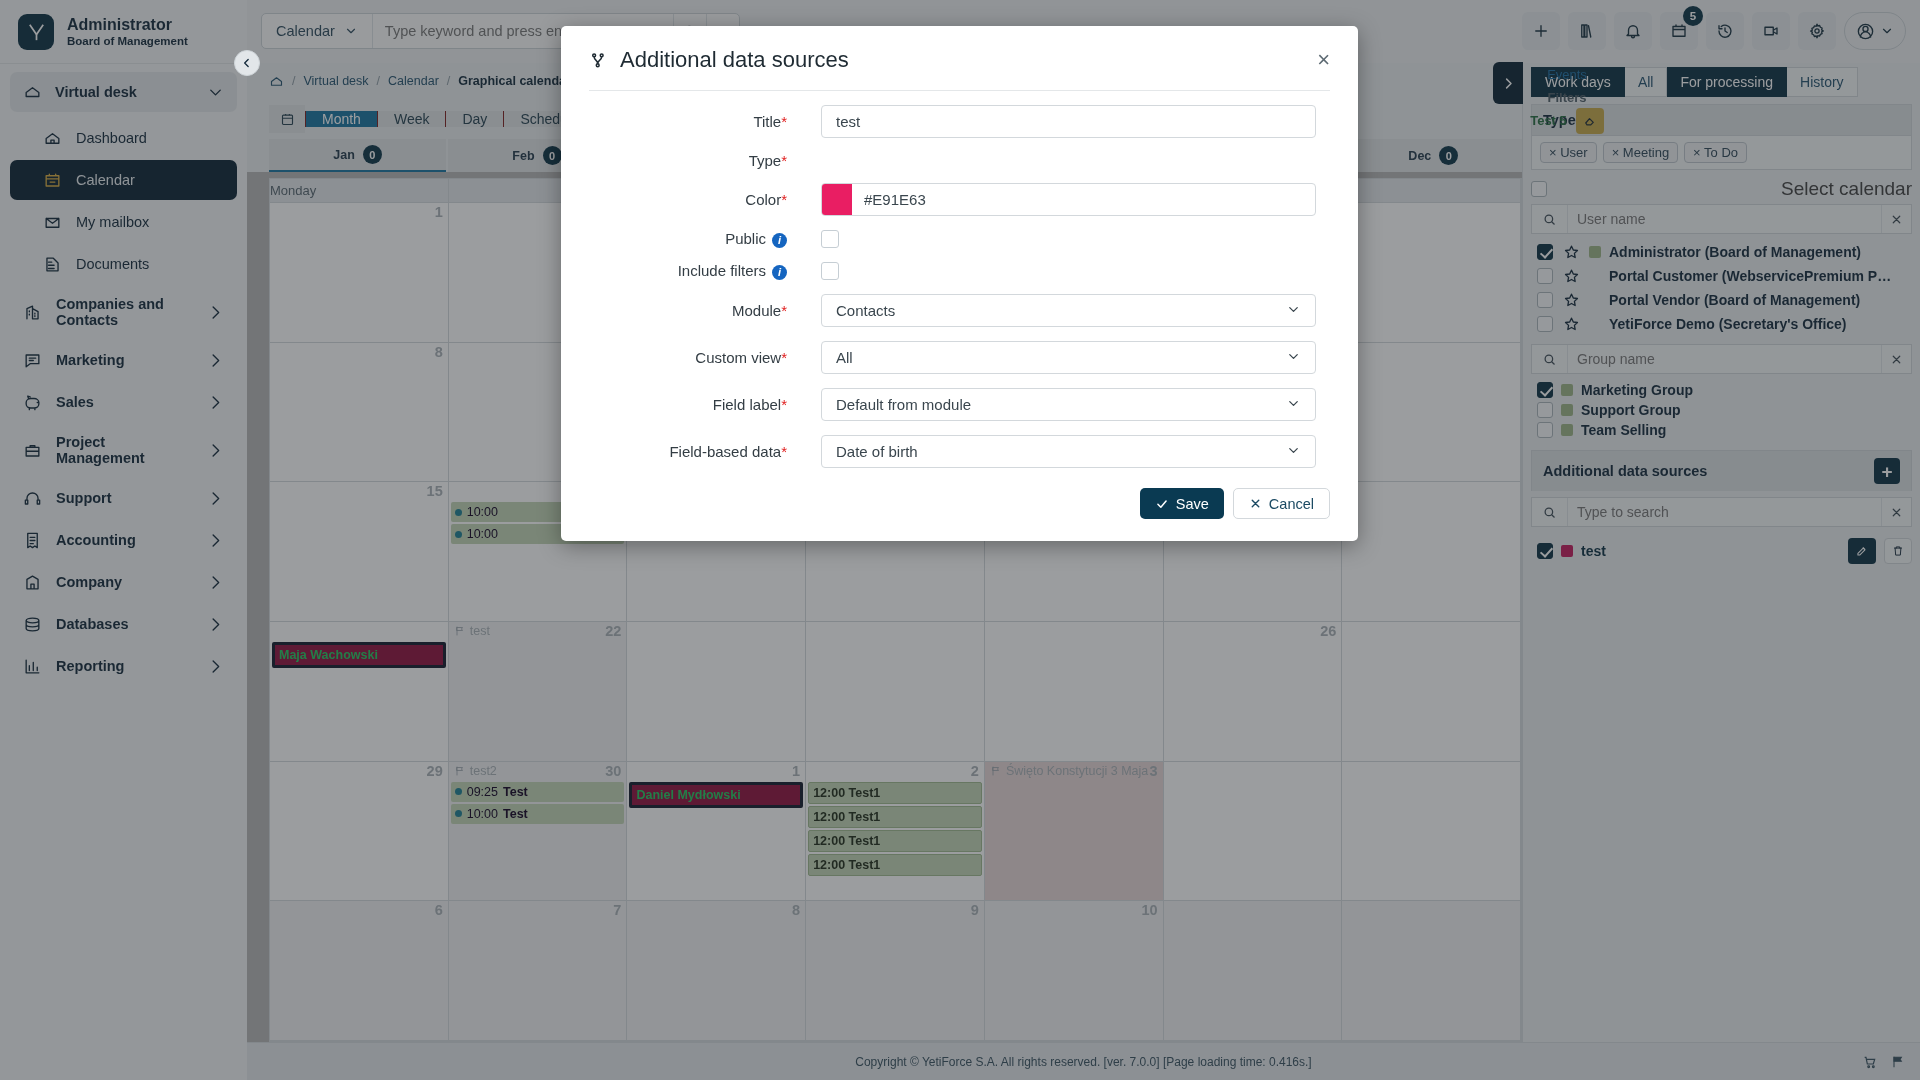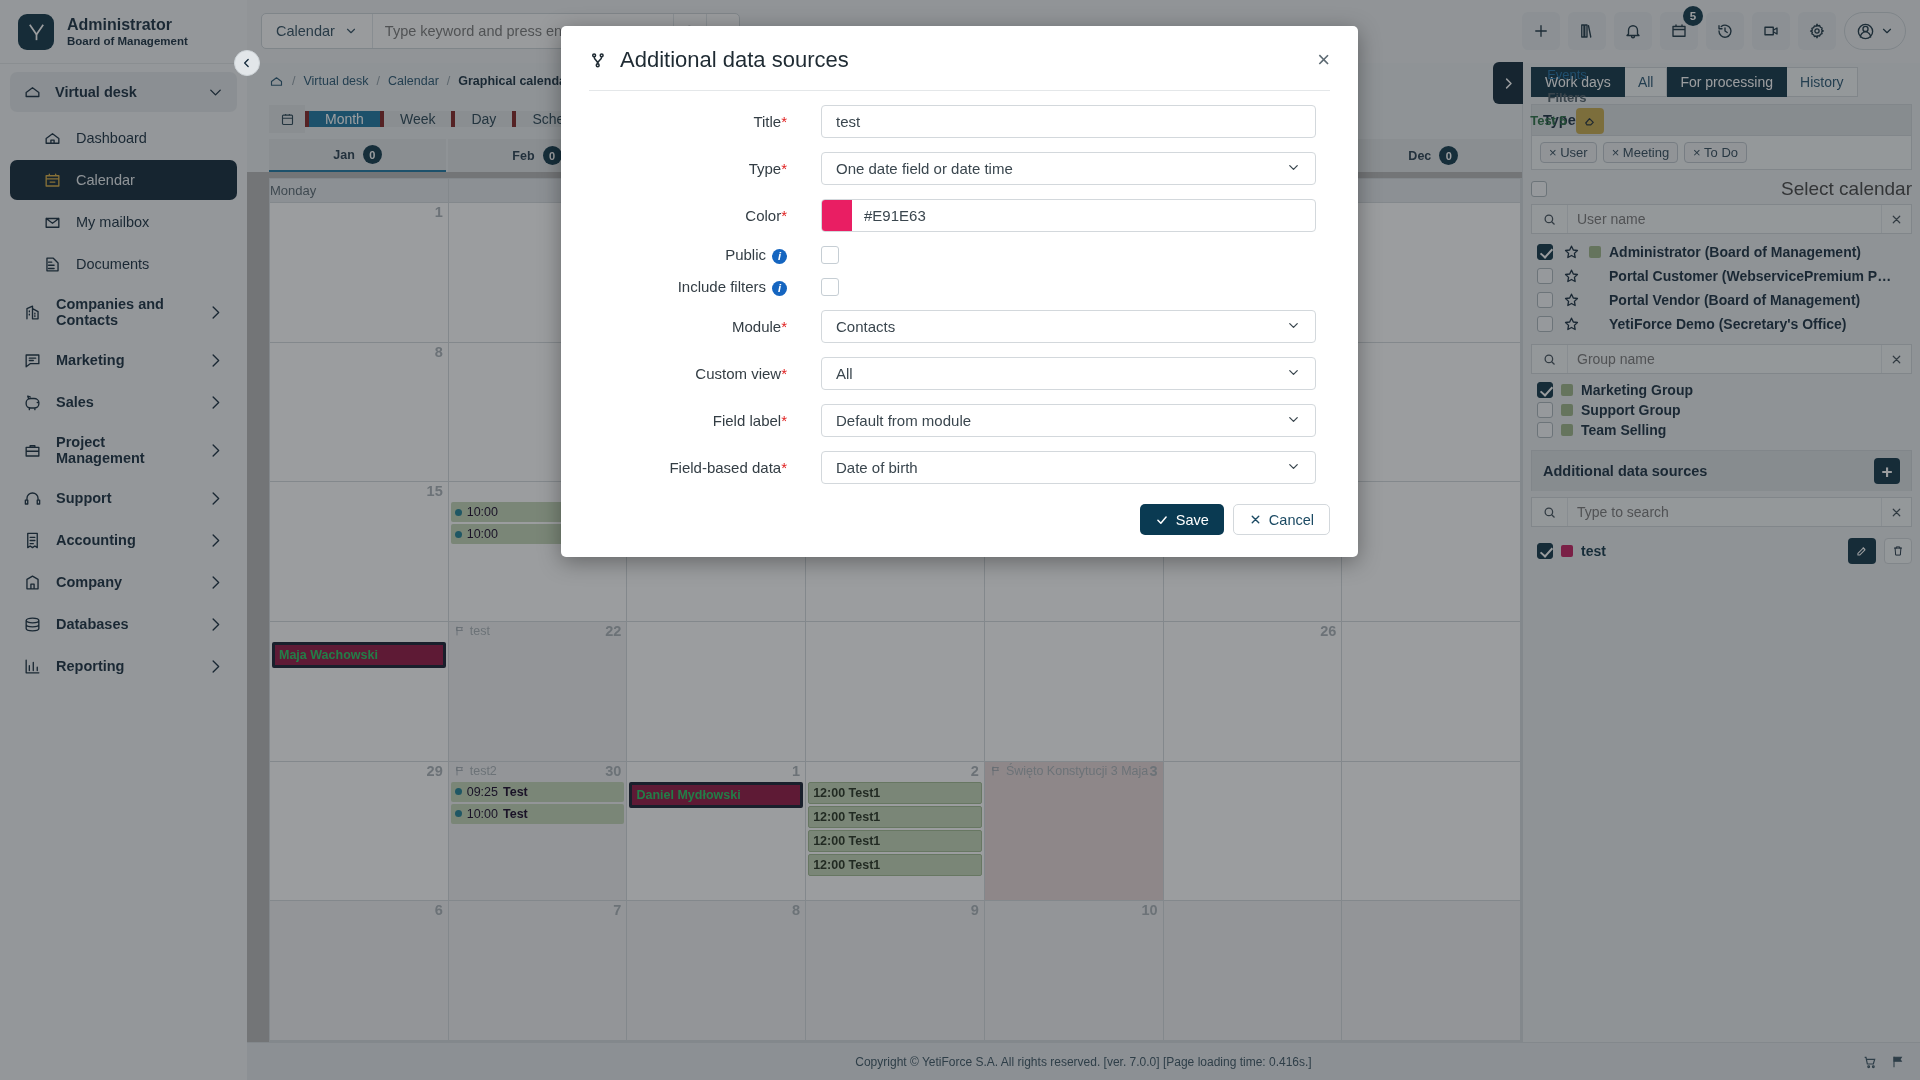"Month" .vb-btn { border-left: 4px solid #7f1d1d -> 1px solid #7f1d1d }
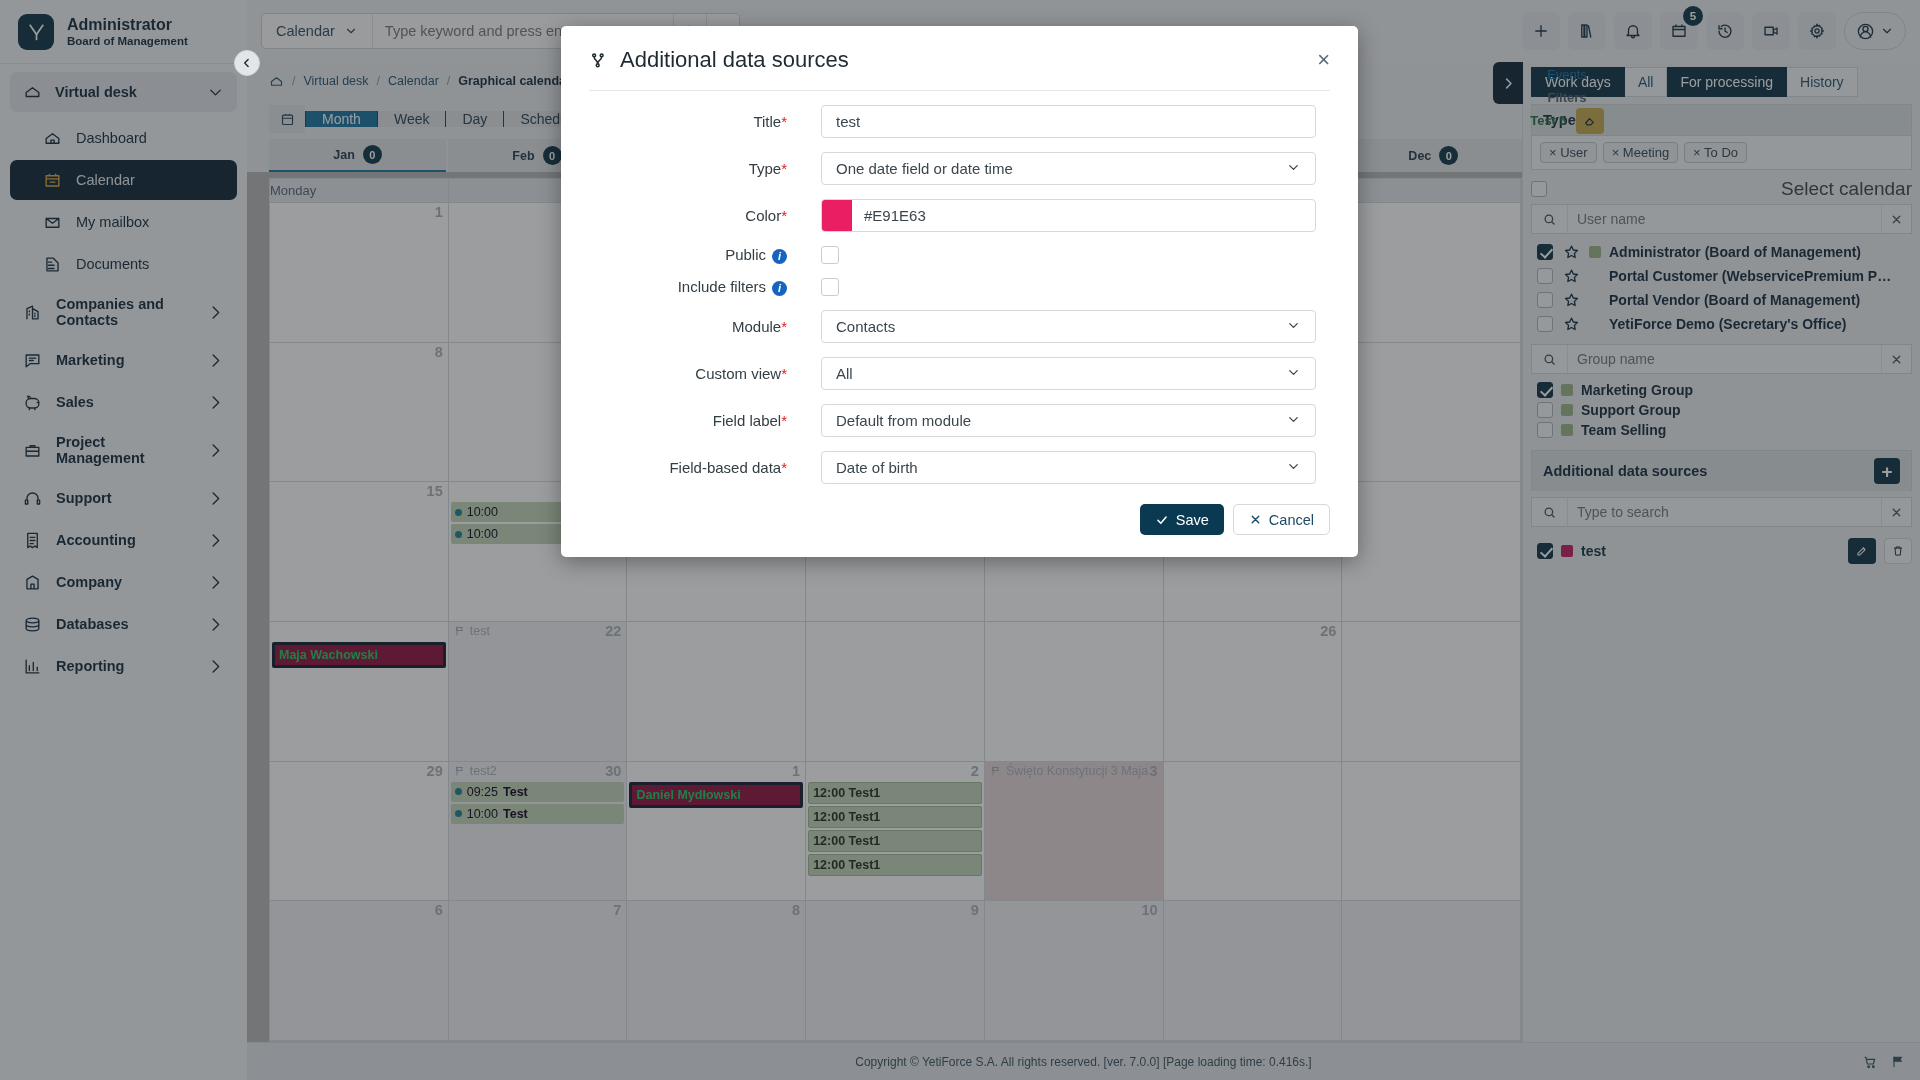"One date field or date" div.fctl { html: <div> <div> <span>One date field or date time</span> <span><svg> <path></path> </svg></span> </div> </div> -> none }
